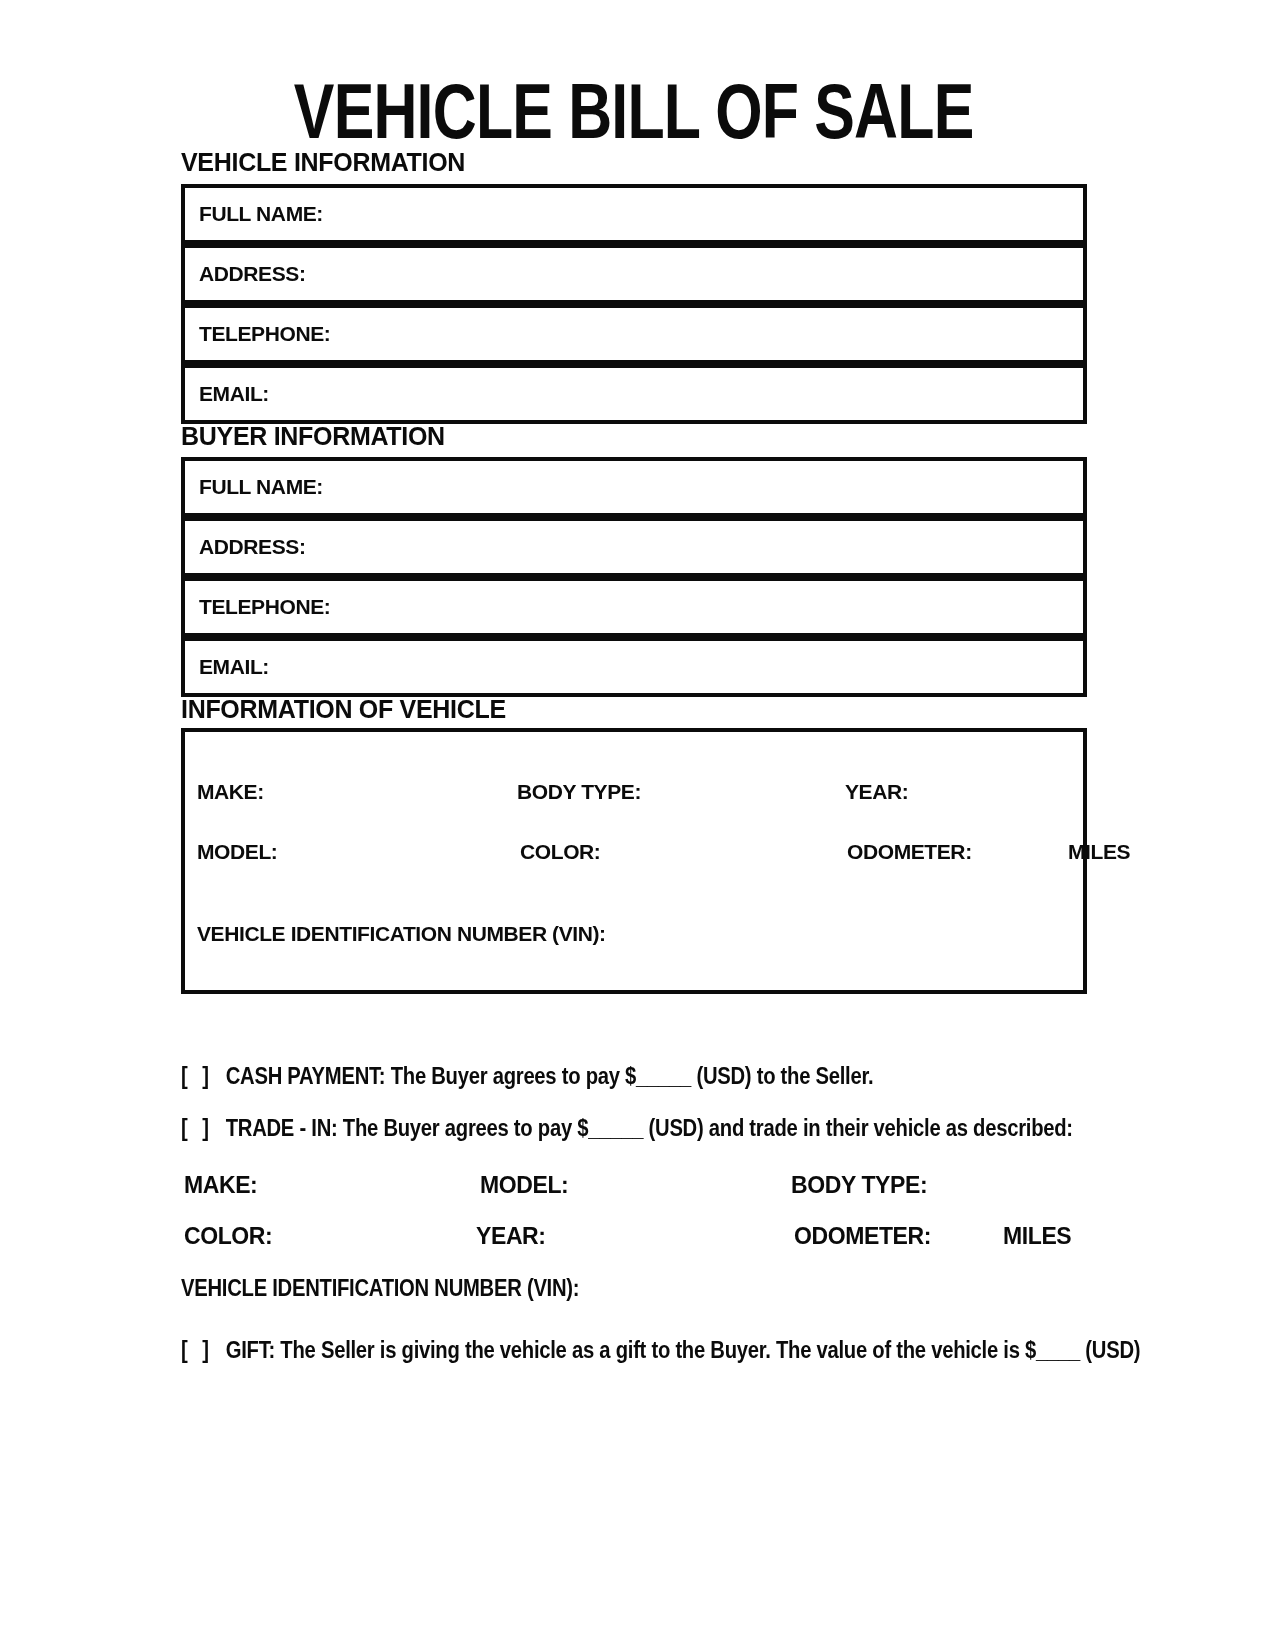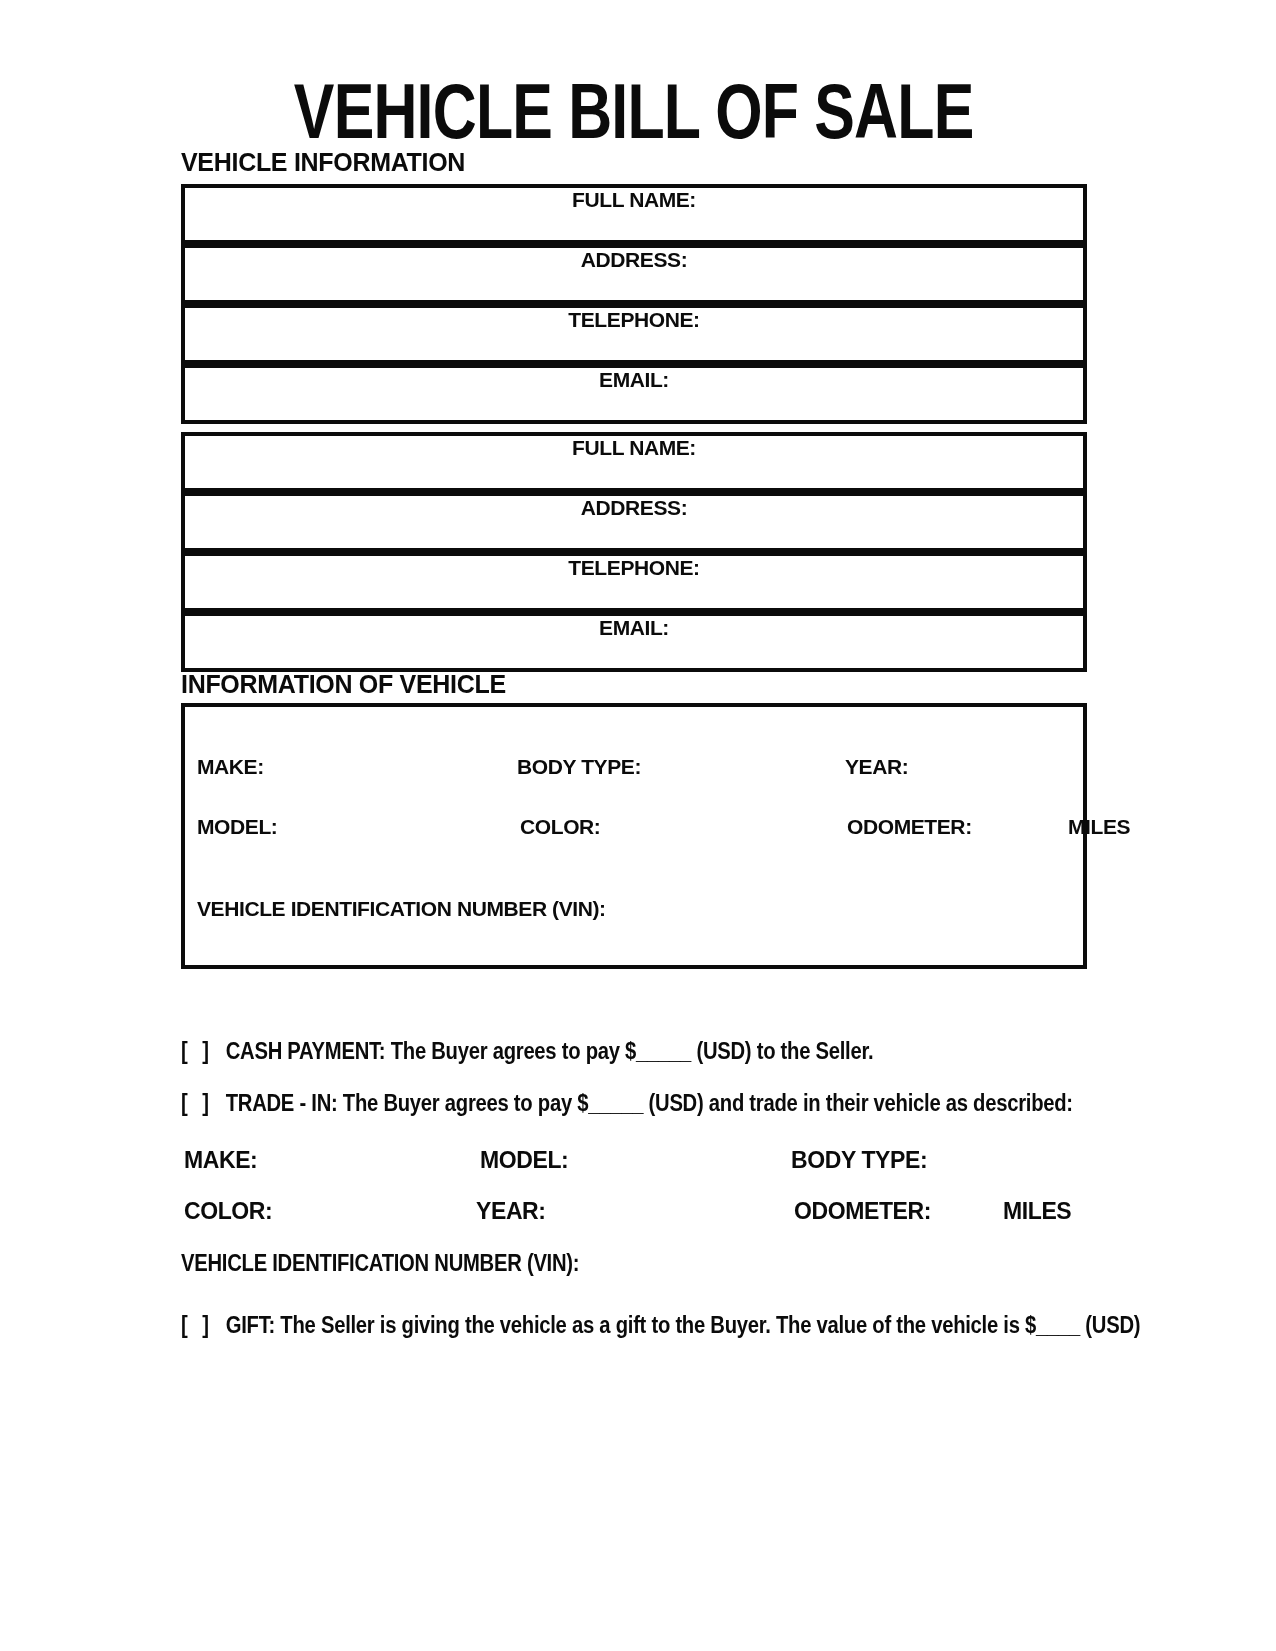"FULL NAME:" .rowbox { flex-direction: column -> none }
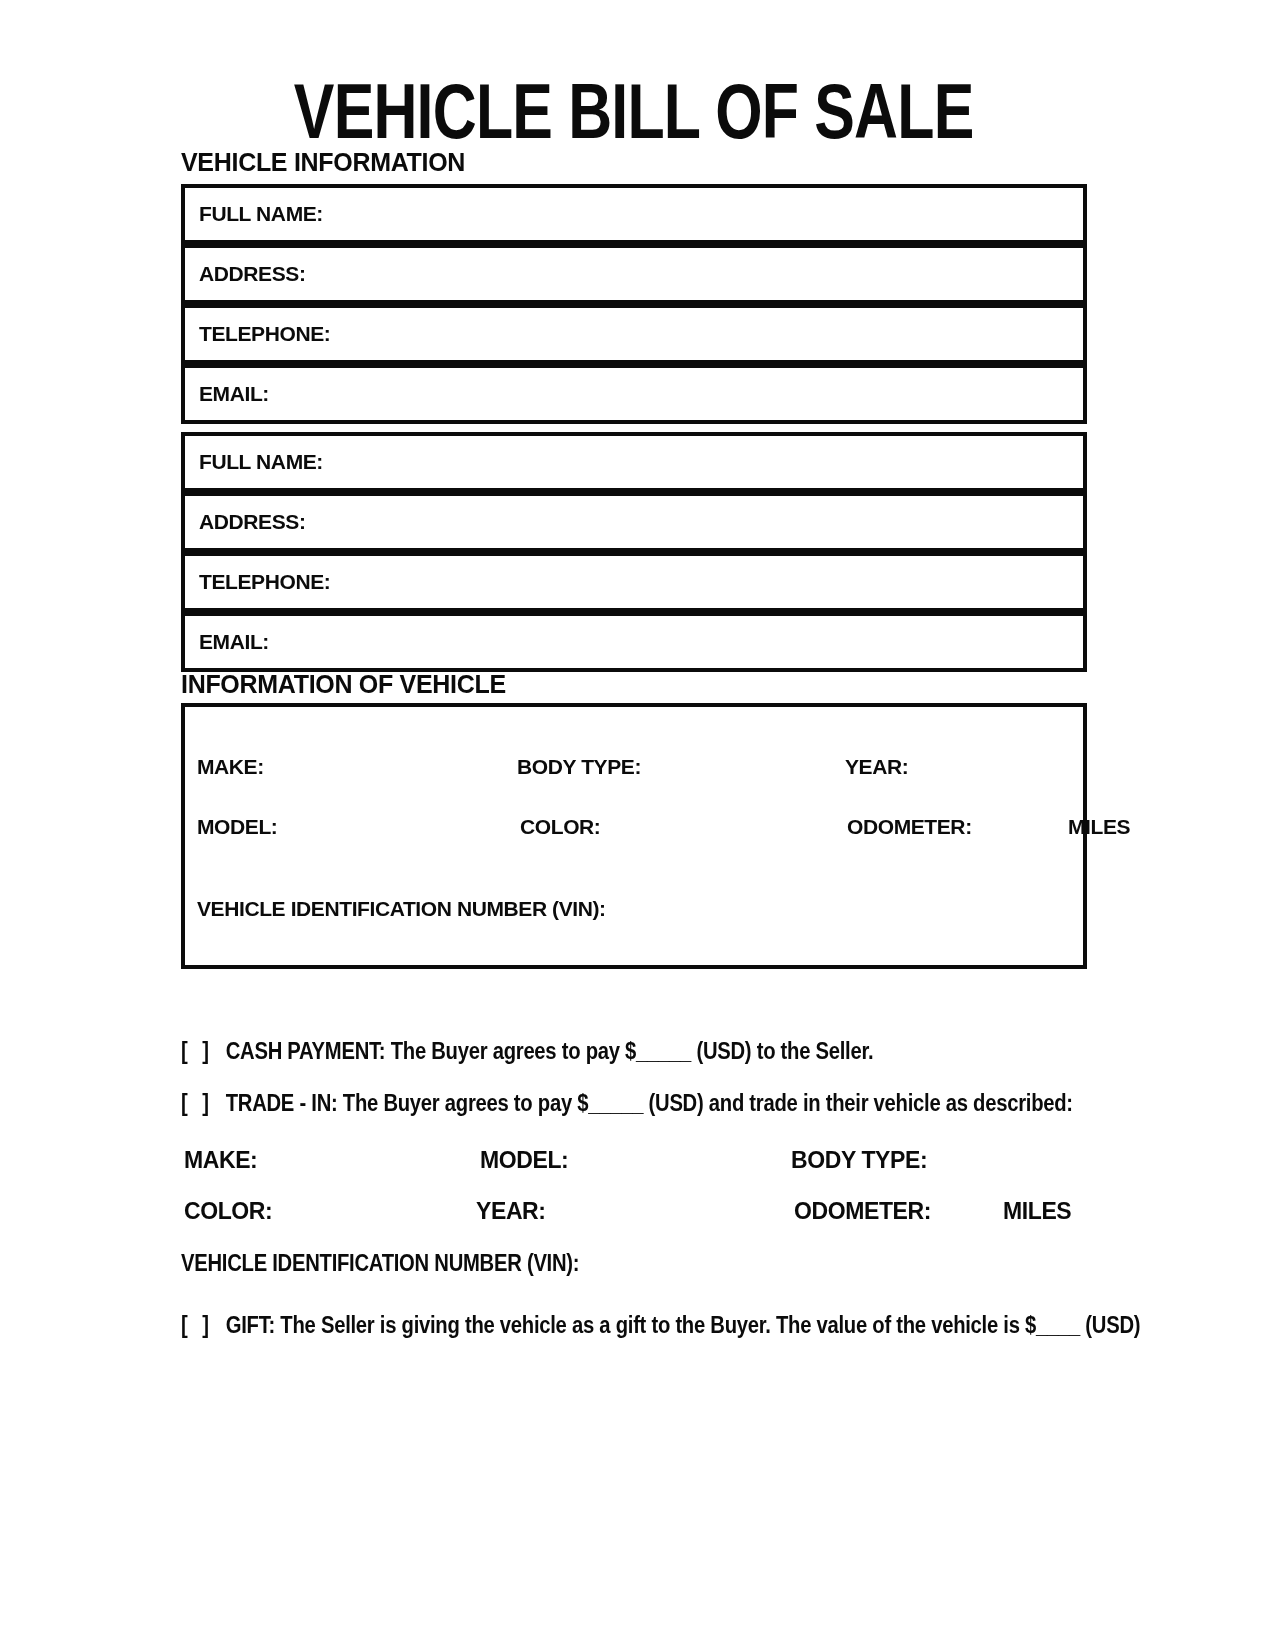"BUYER INFORMATION" h2.sec { html: none -> <h2>BUYER INFORMATION</h2> }
